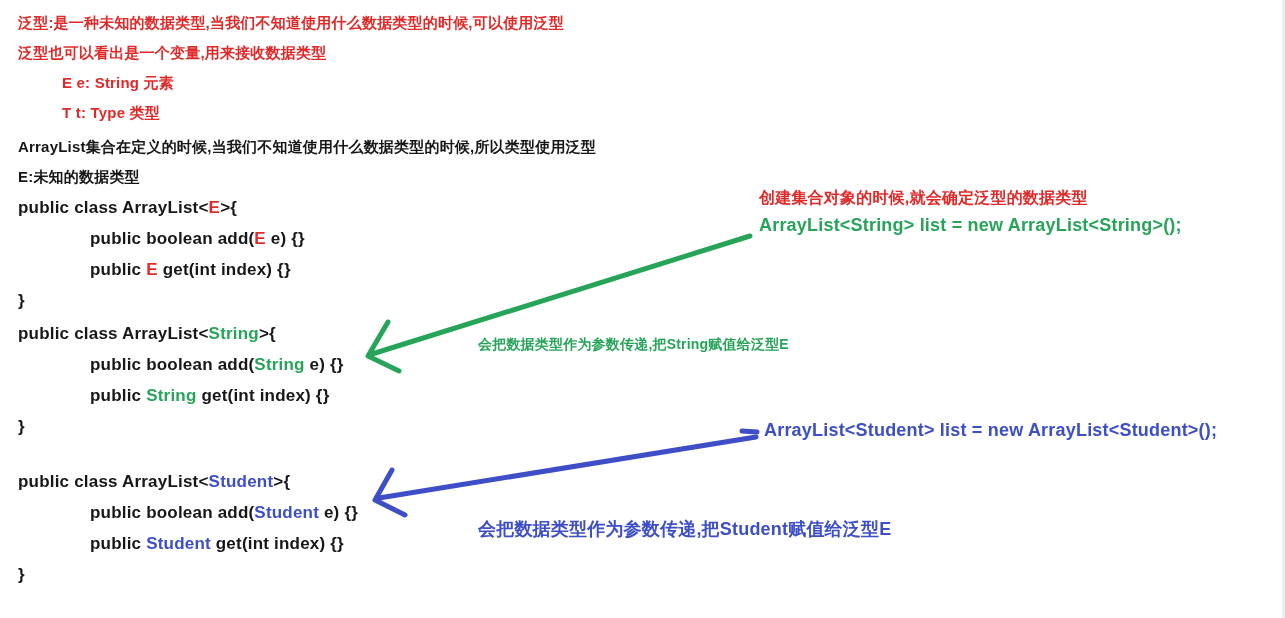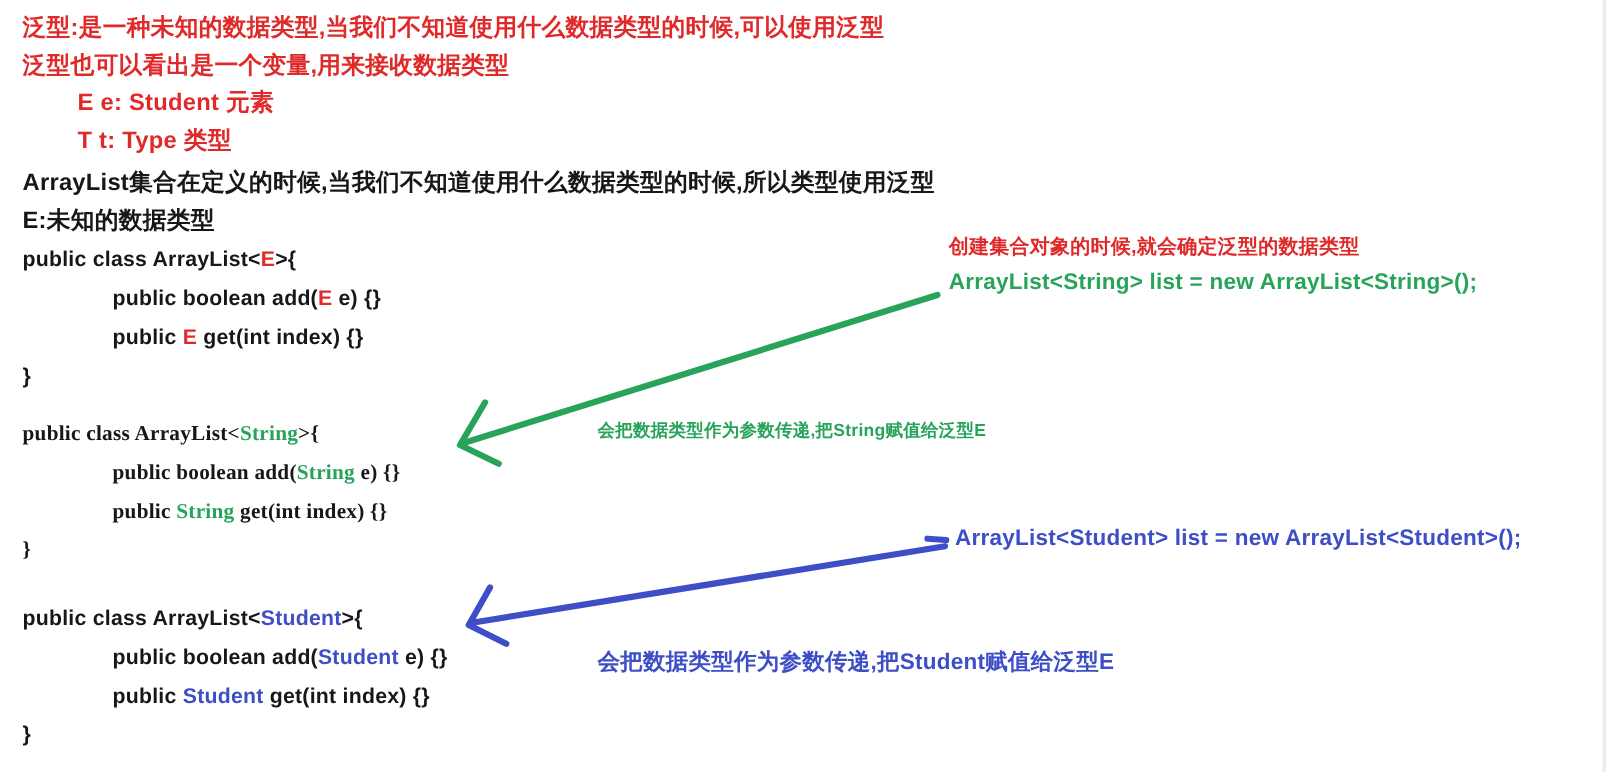"泛型:是一种未知的数据类型,当我们不知道使用什么数据类型的时候,可以使用泛型" .note-line { font-size: 19px -> 15px }
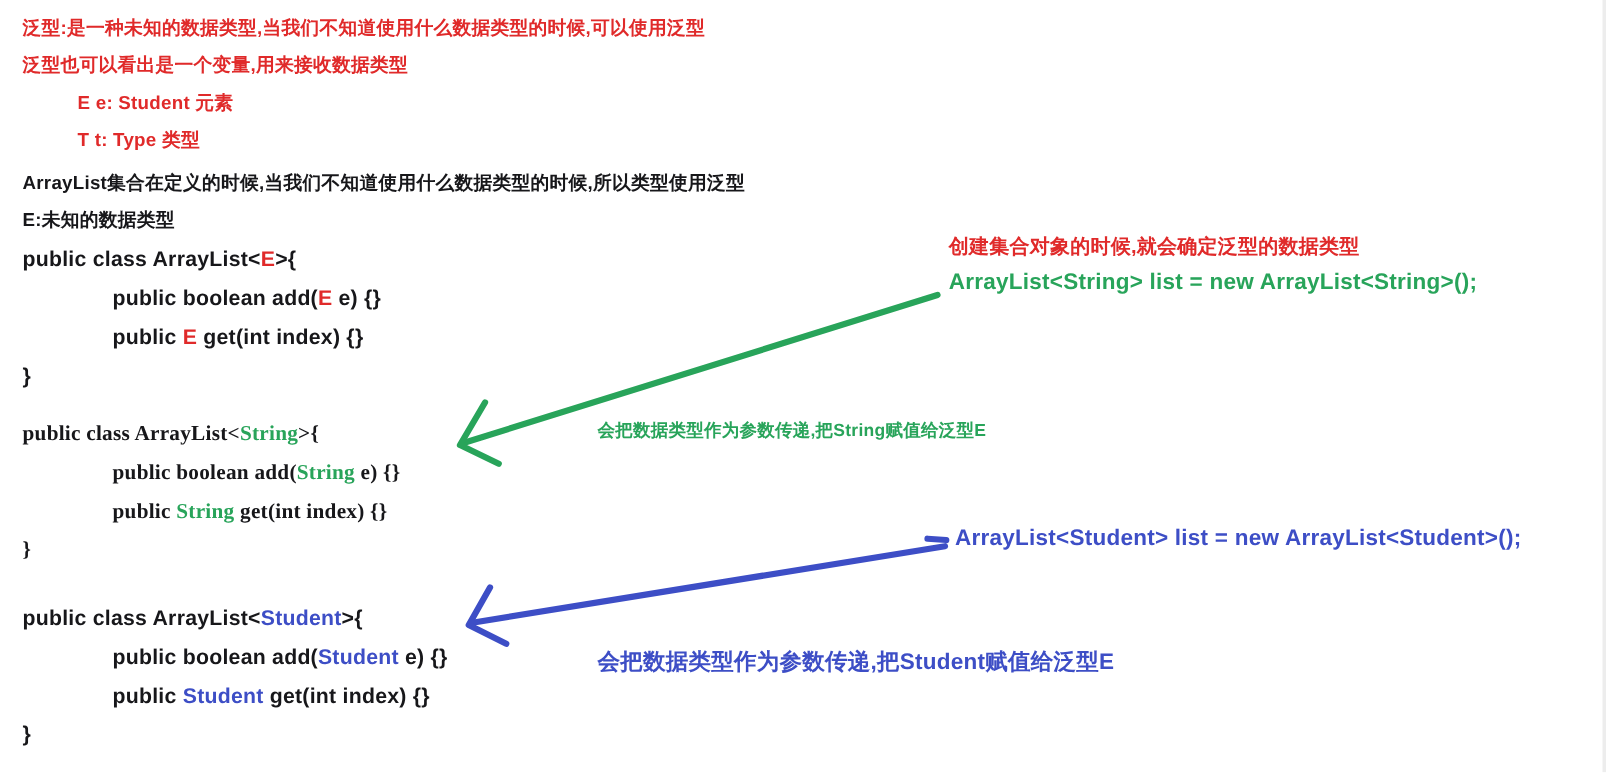"E e: Student 元素" div.note-line { text: Student -> String }
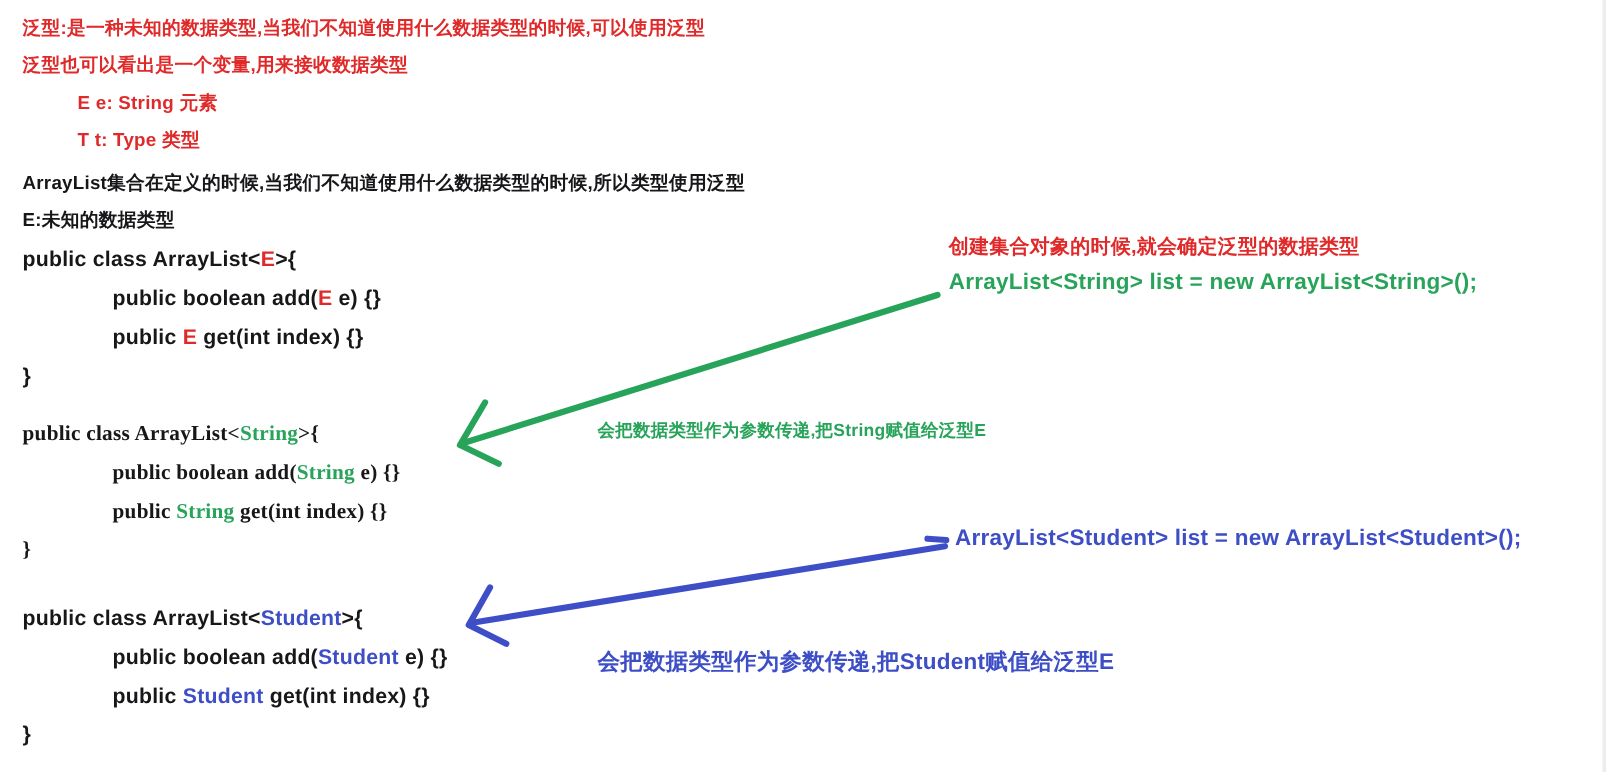"public class ArrayList<String>{" #left .code-block:nth-child(3) { font-family: Liberation Serif, serif -> none; margin-top: 15px -> 2px }
